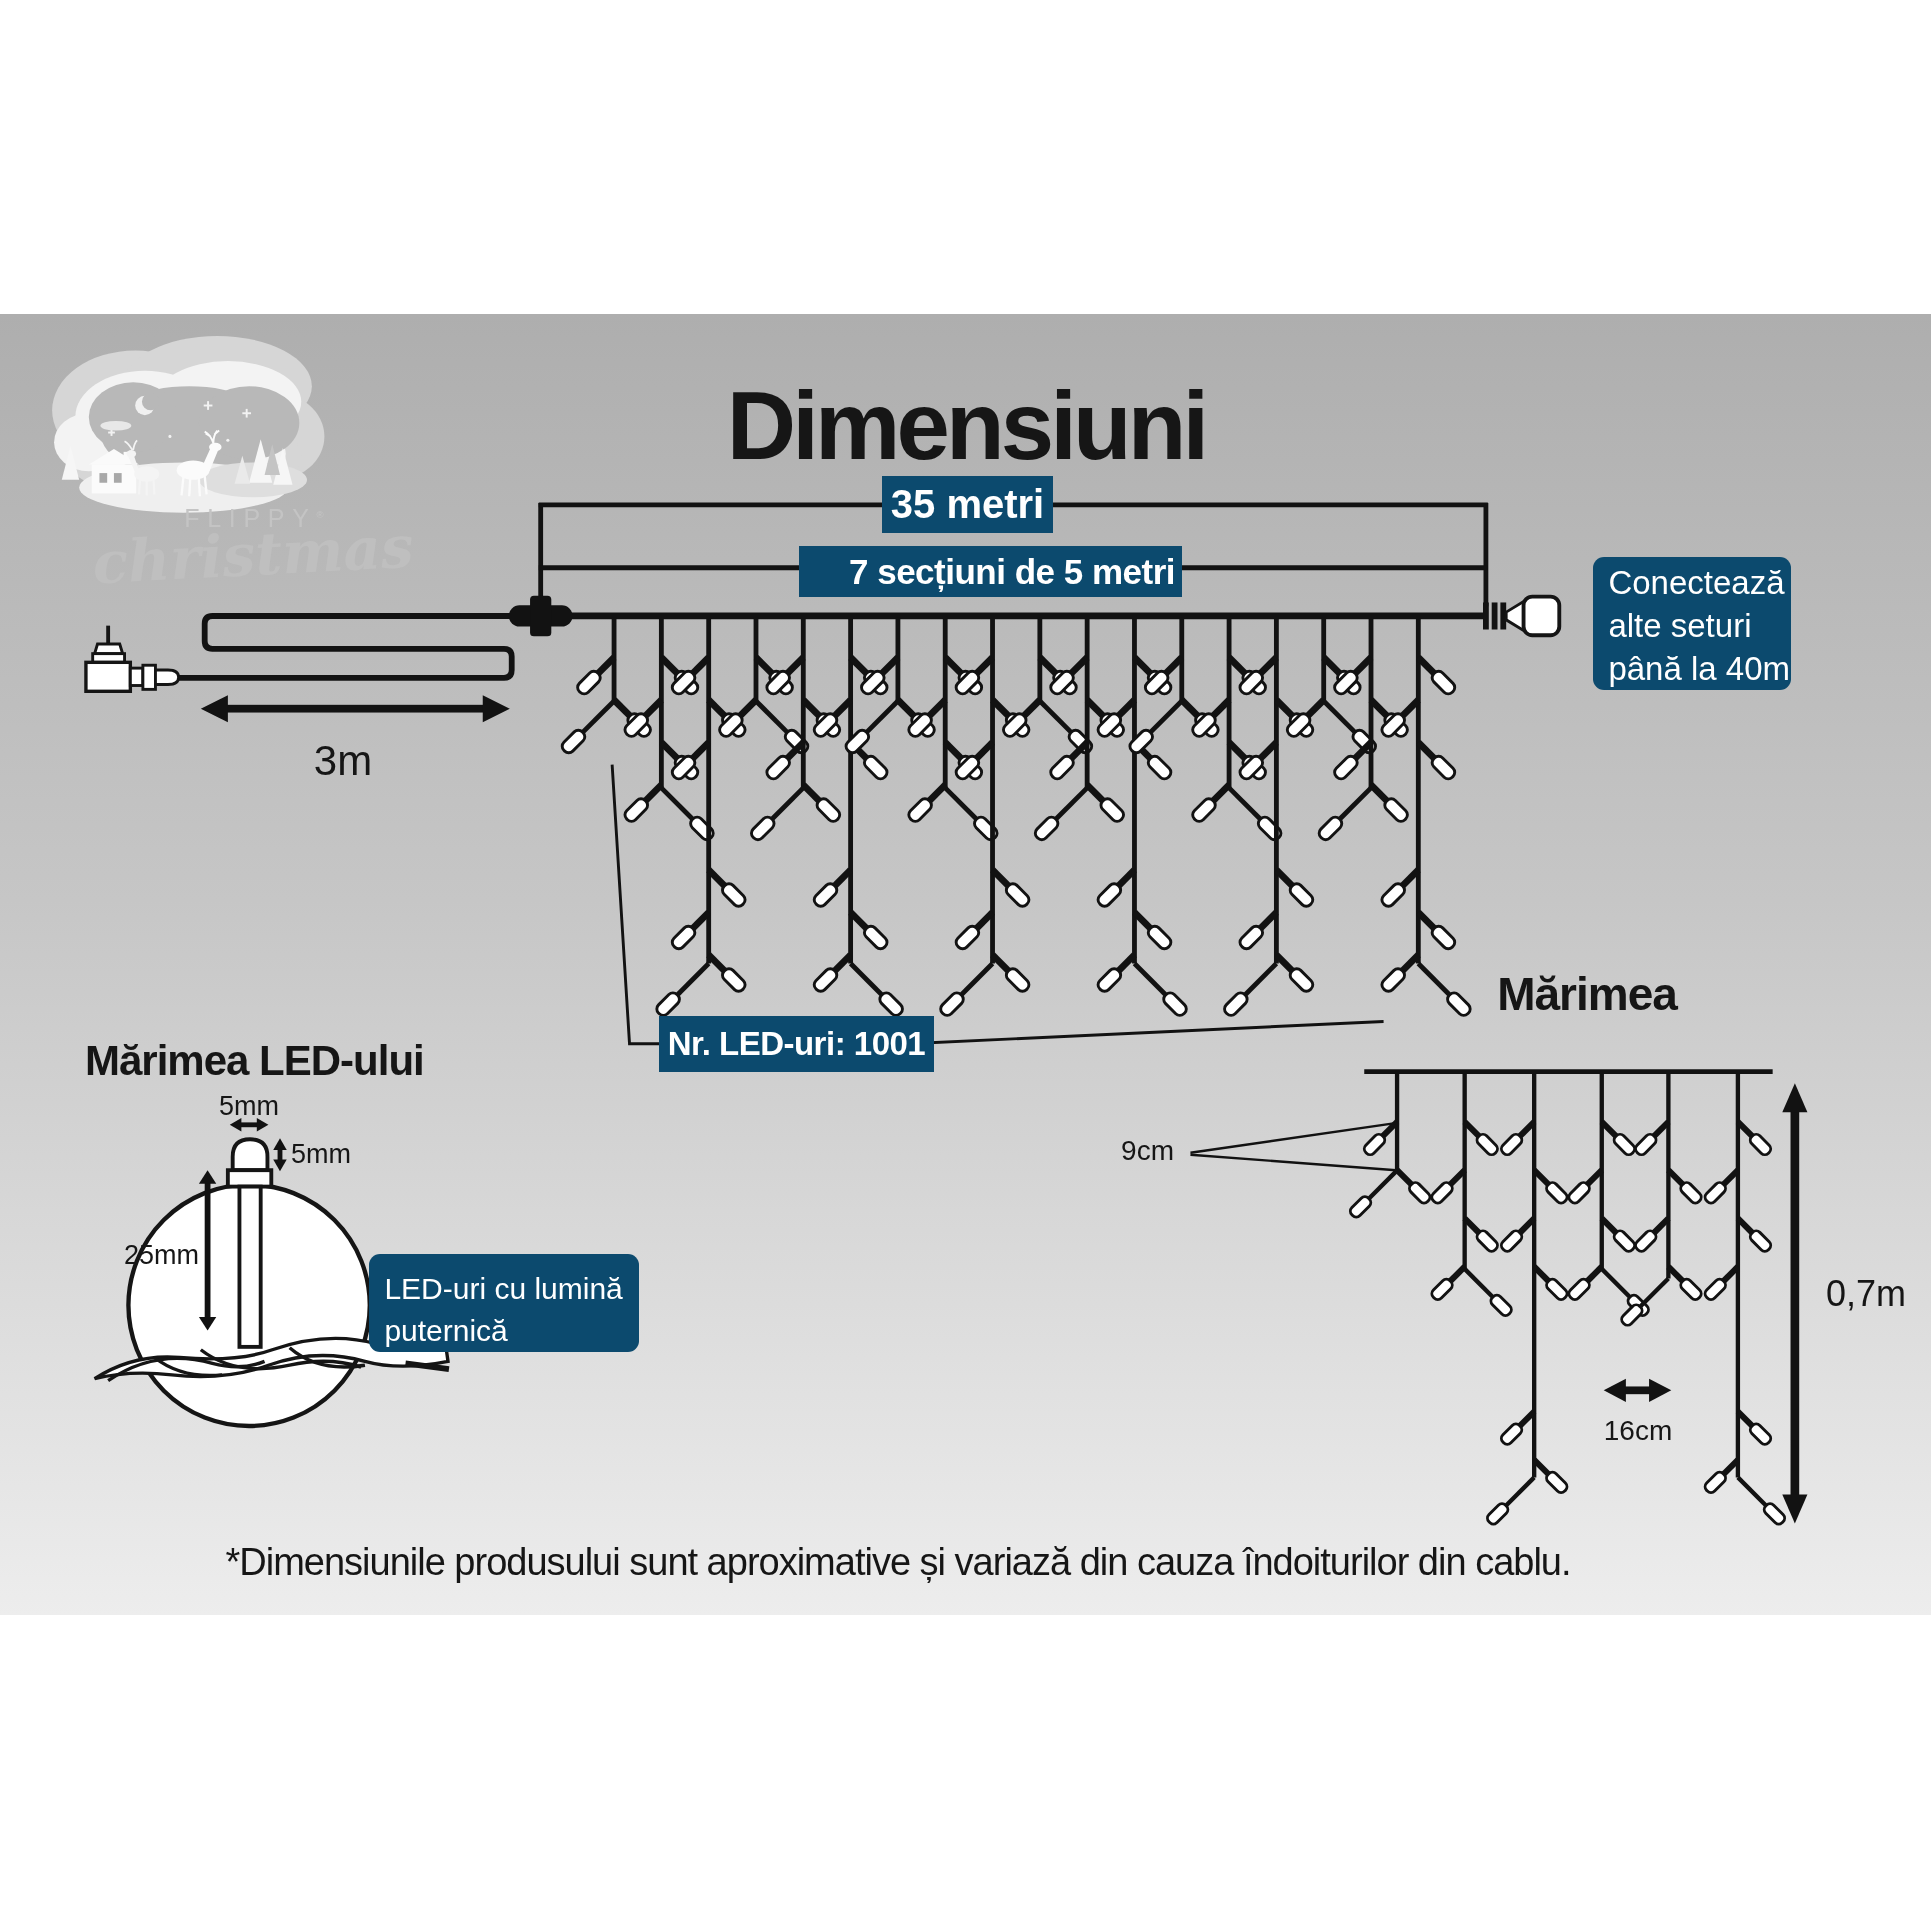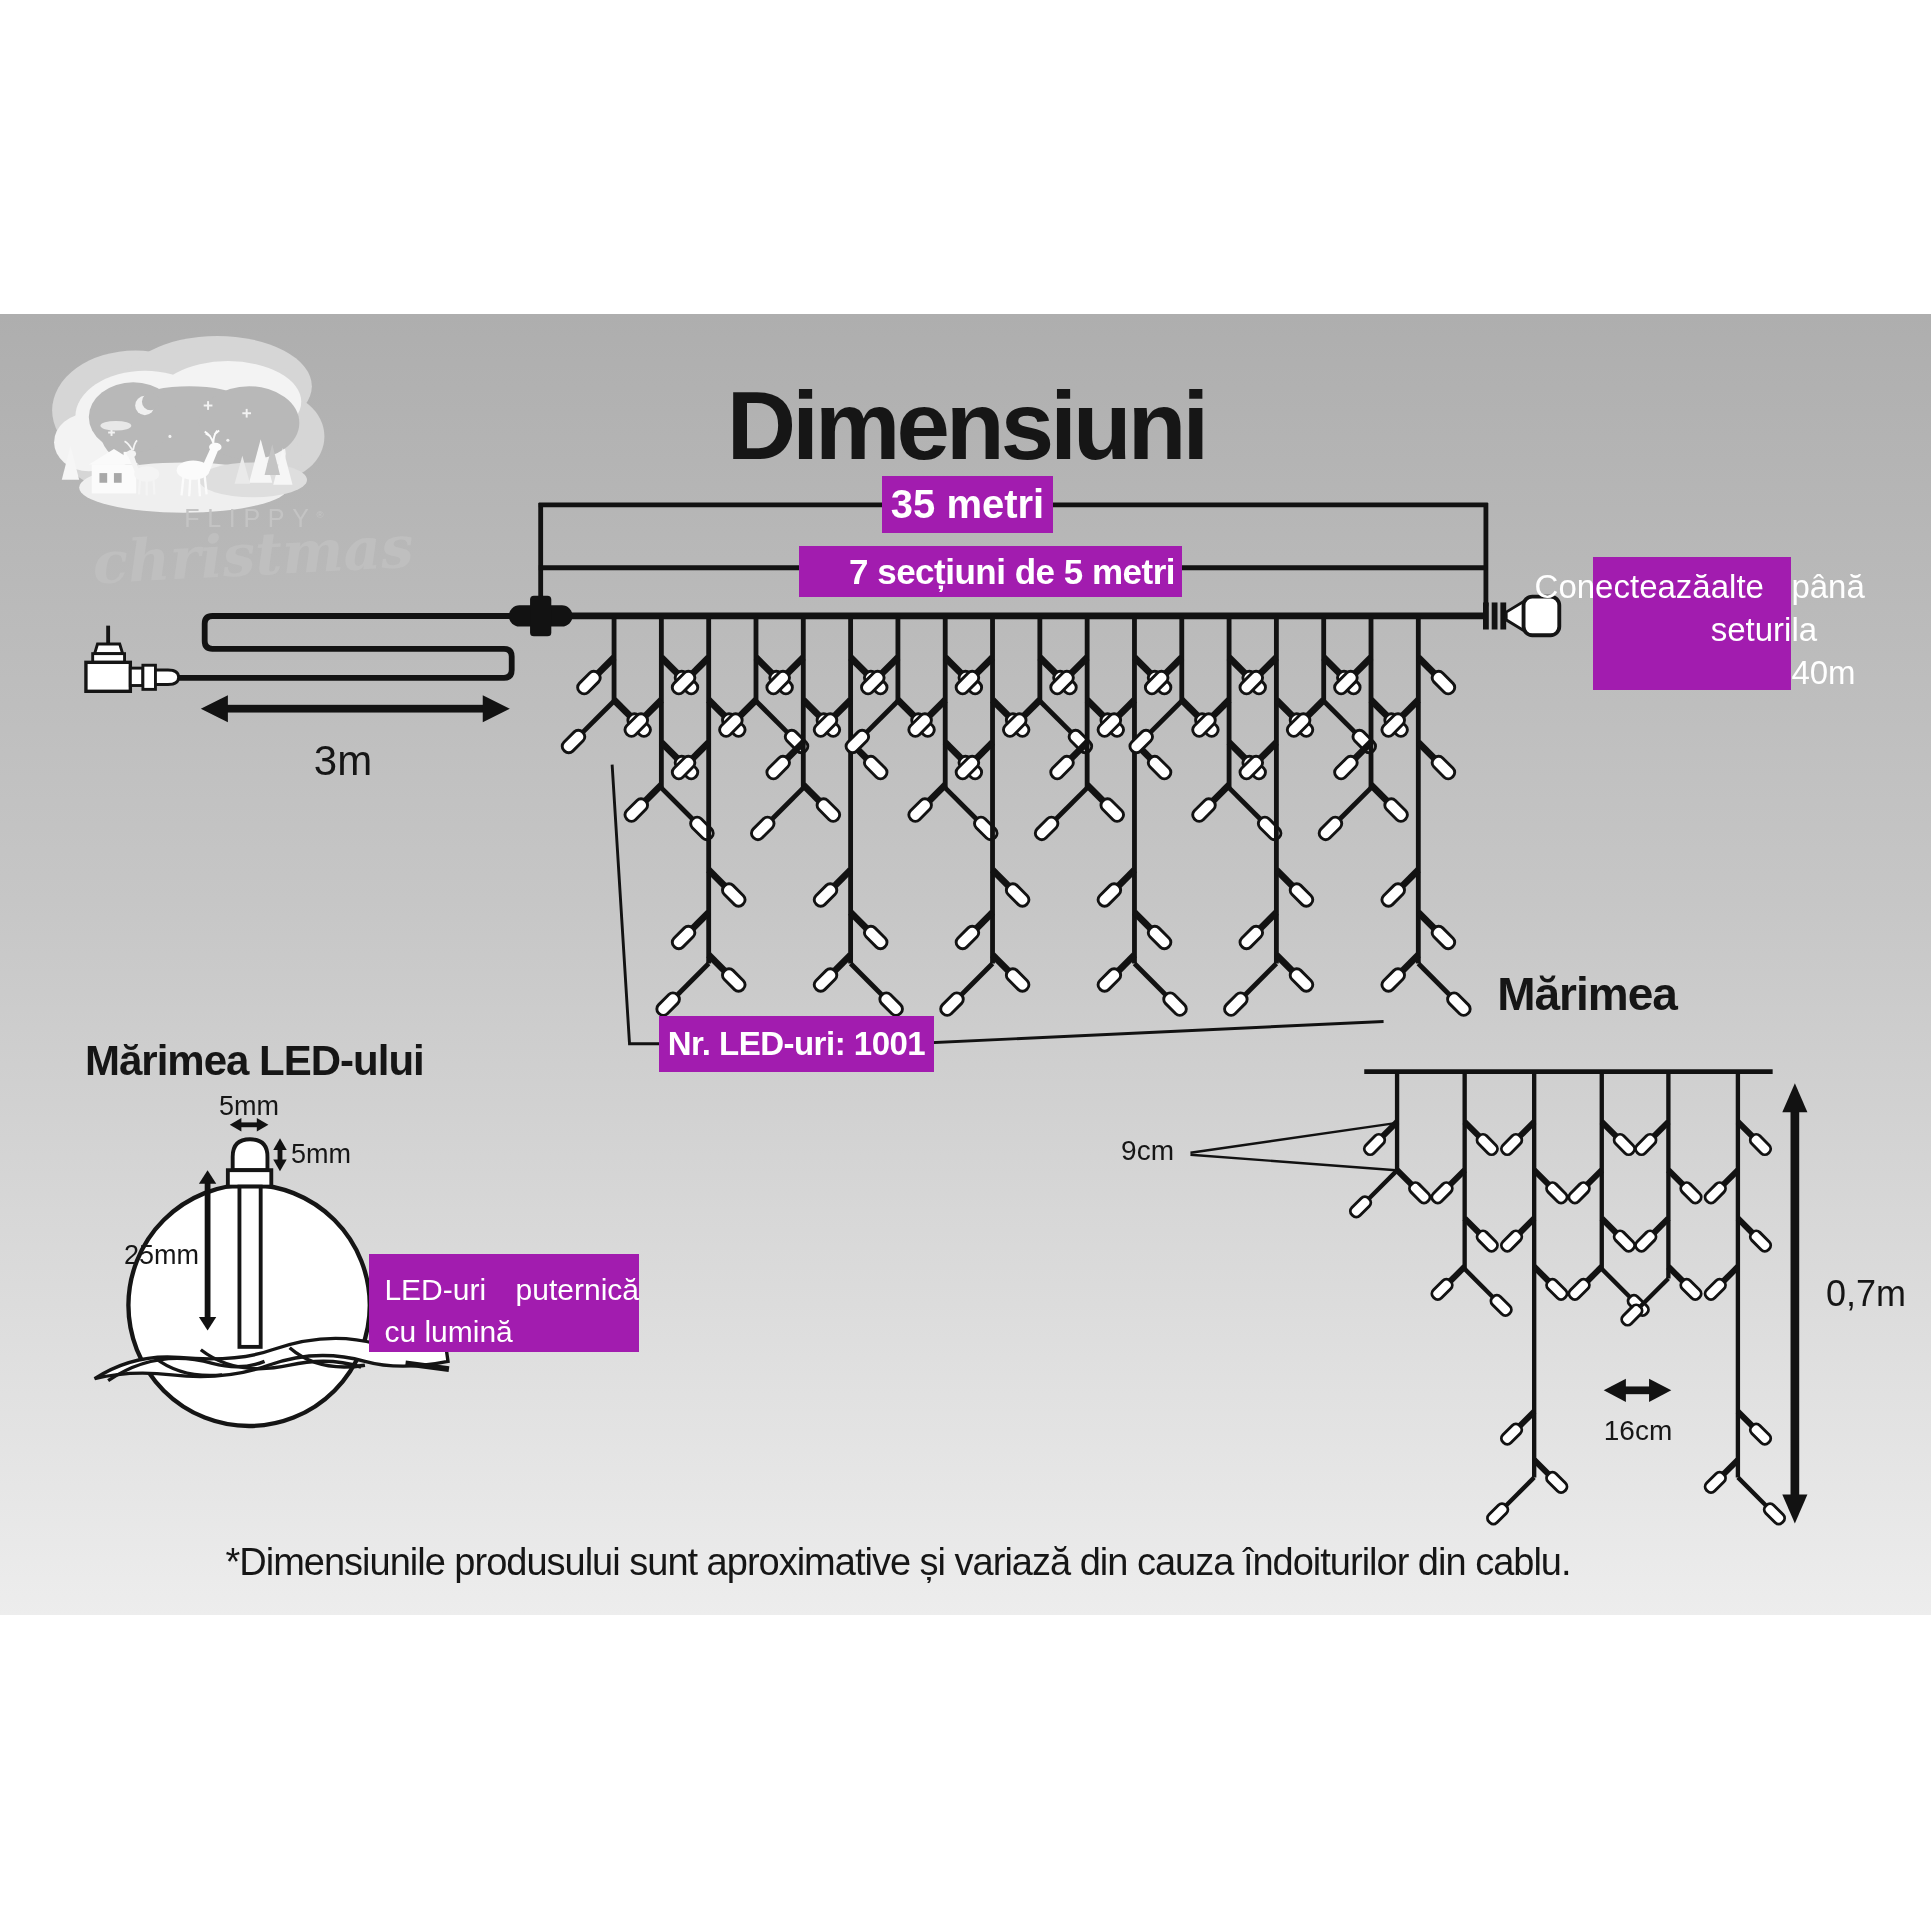"35 metri" .kbox { background: #a21caf -> #0c4a6e }
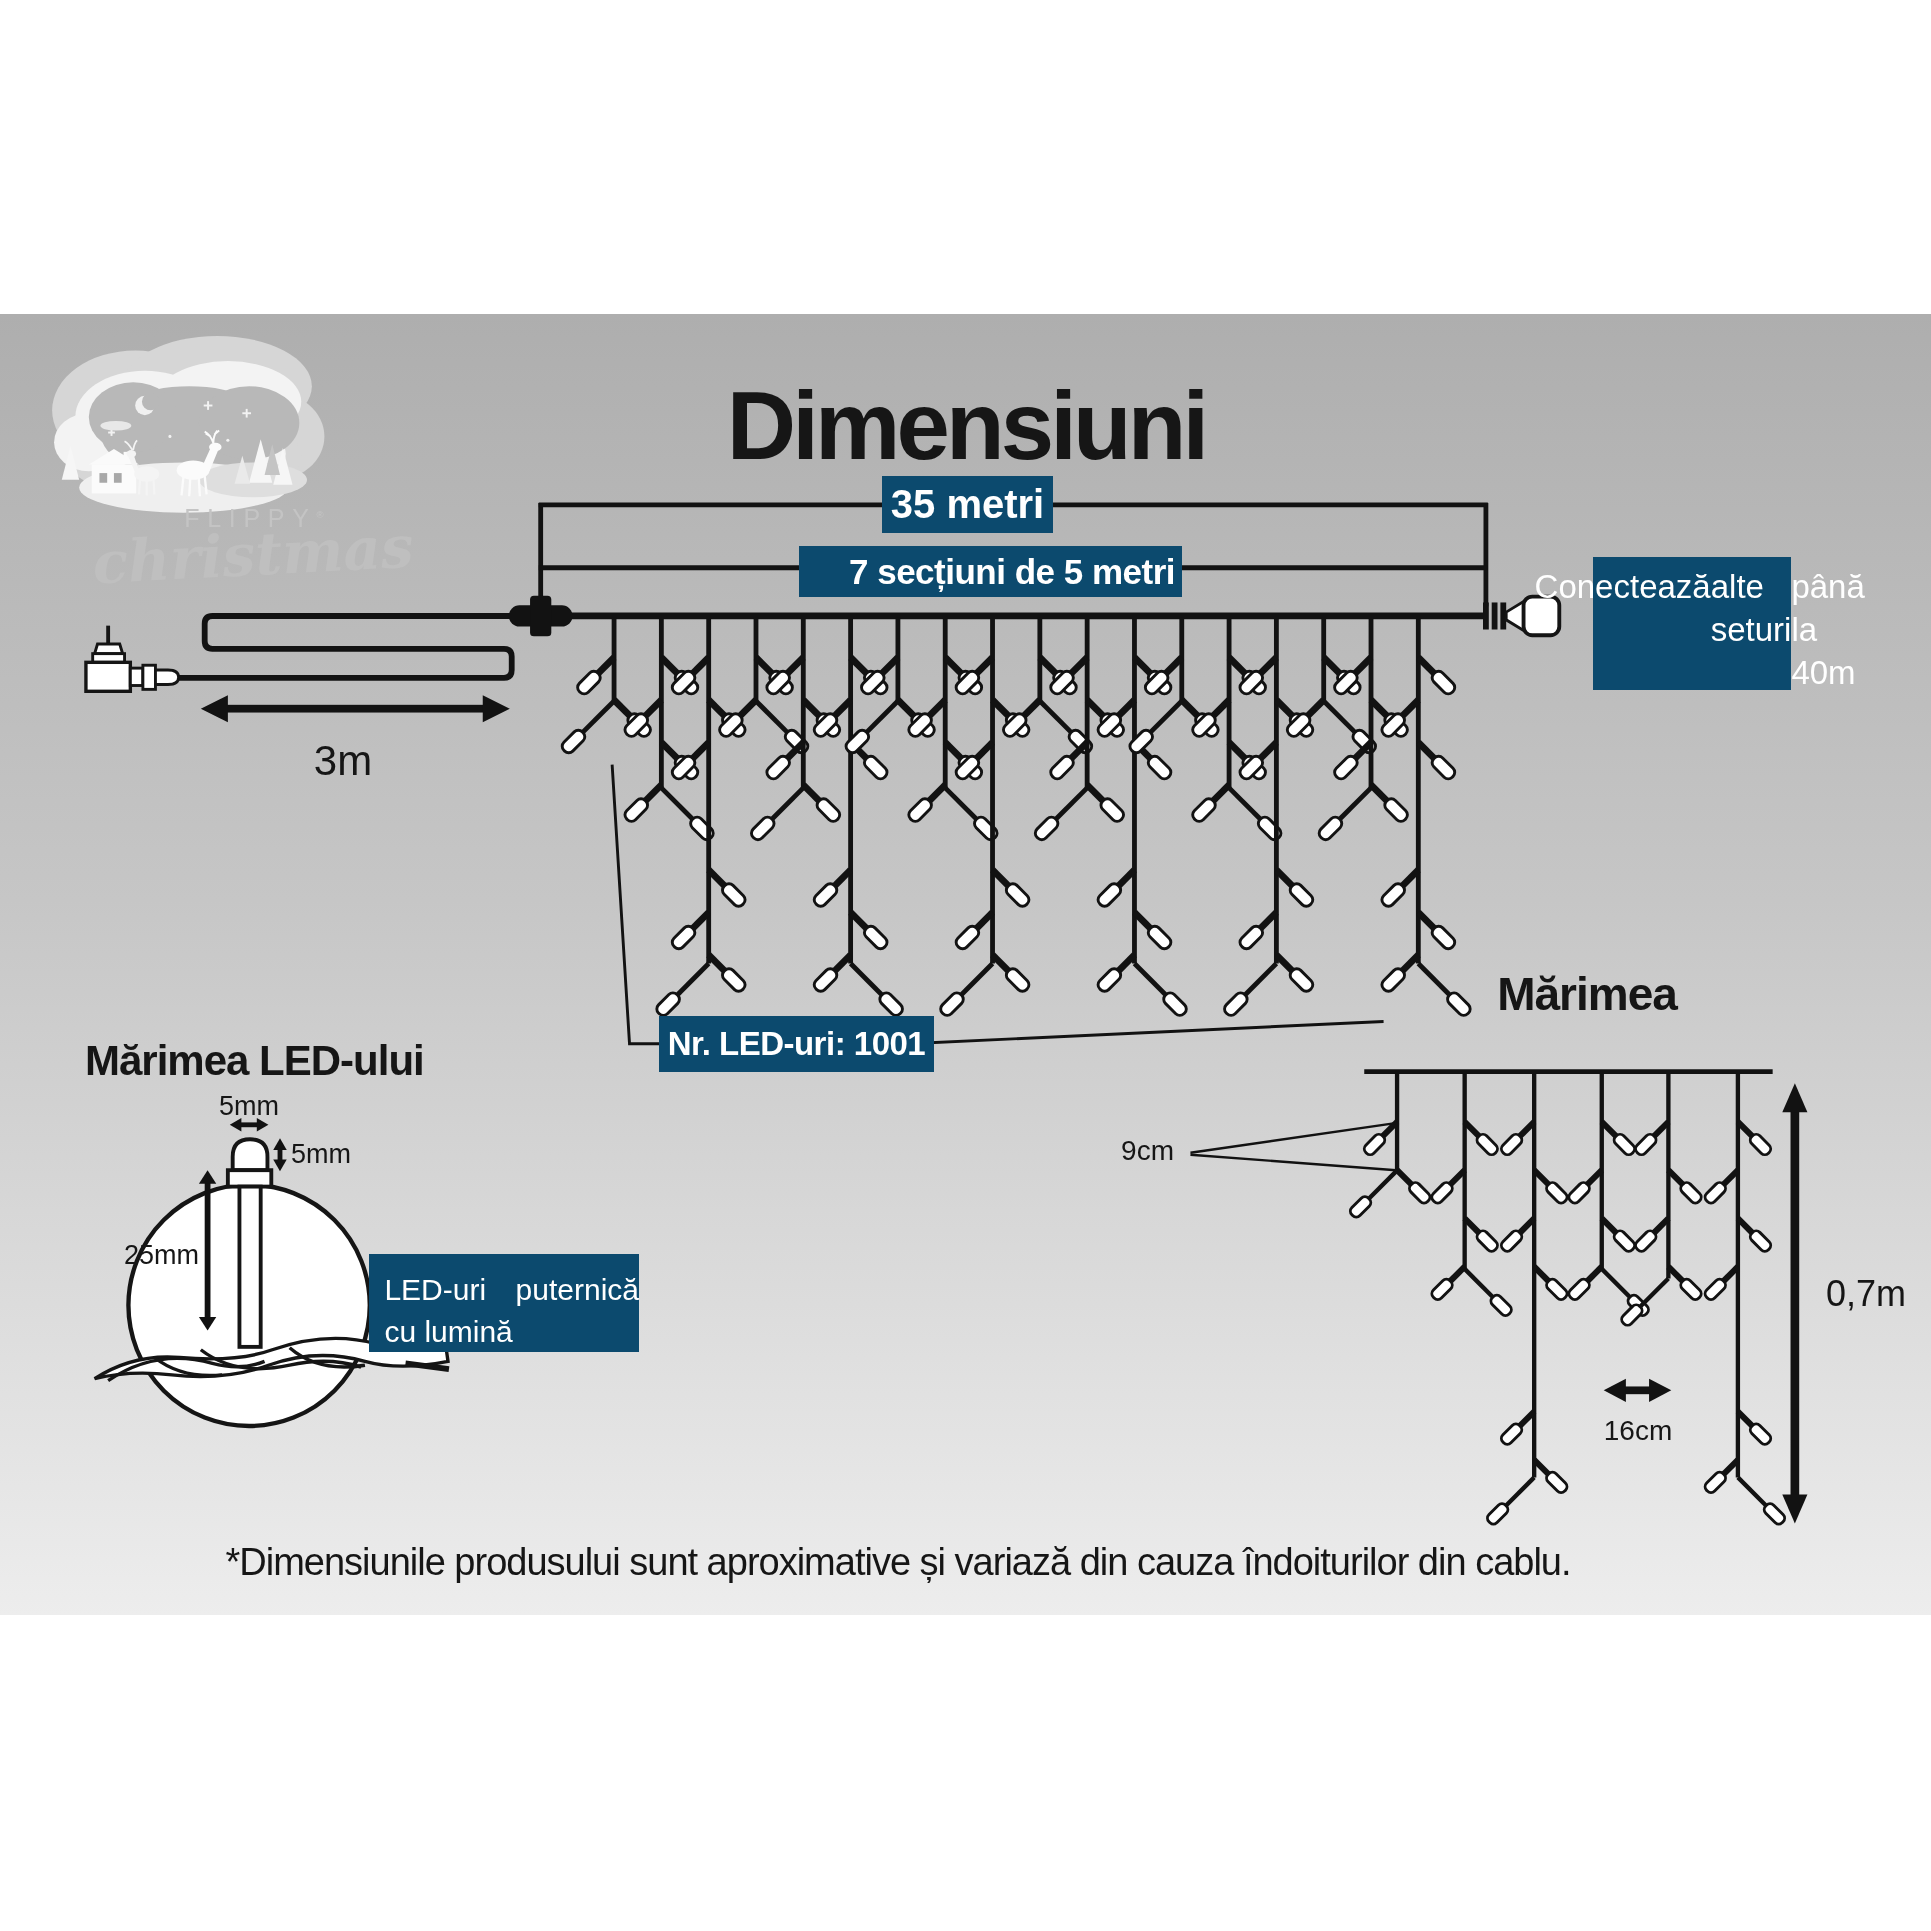"Conectează" .kbox.leftal { border-radius: none -> 11px; flex-direction: row -> column; justify-content: center -> flex-end }
